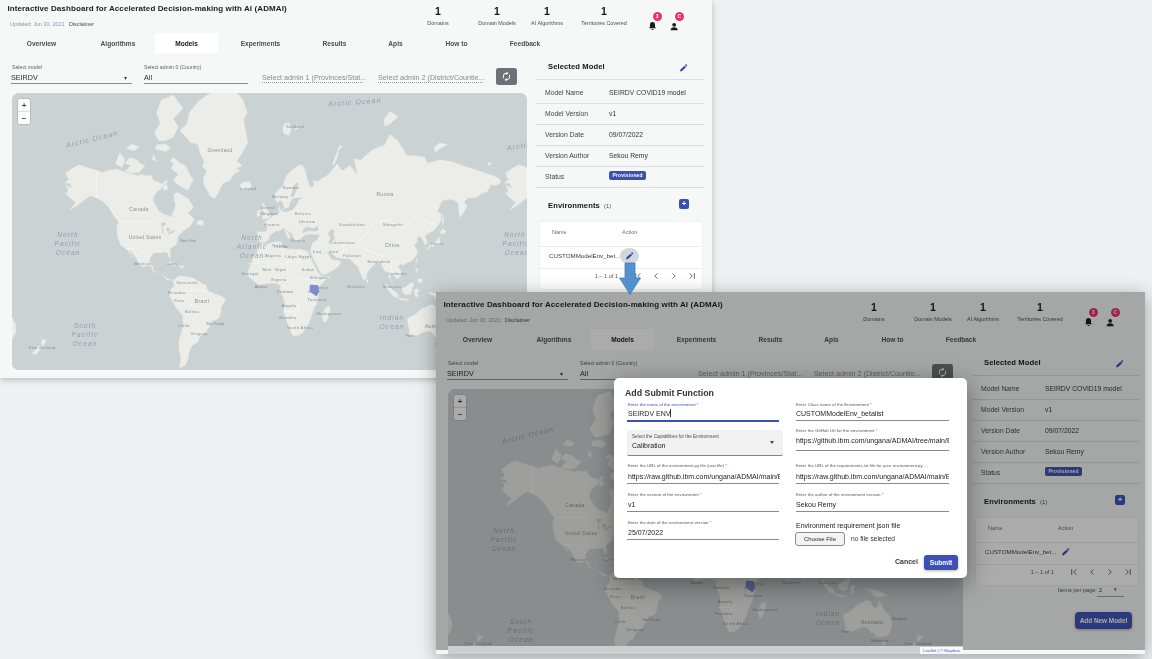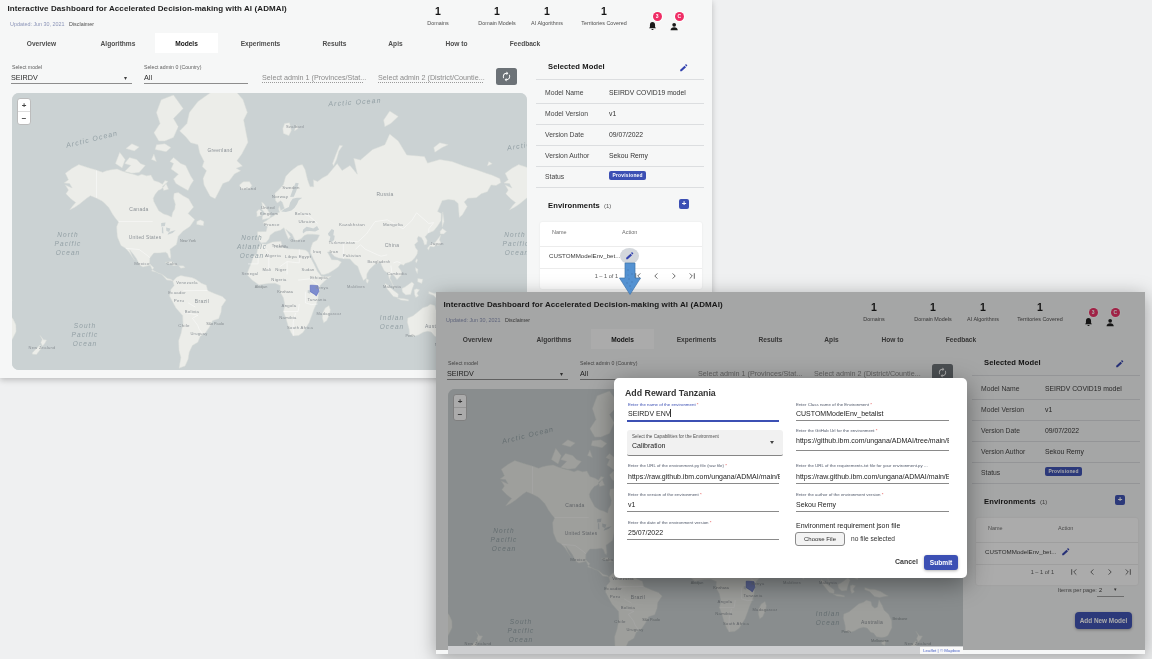"Add Reward Tanzania" div.m-title { text: Reward Tanzania -> Submit Function }
